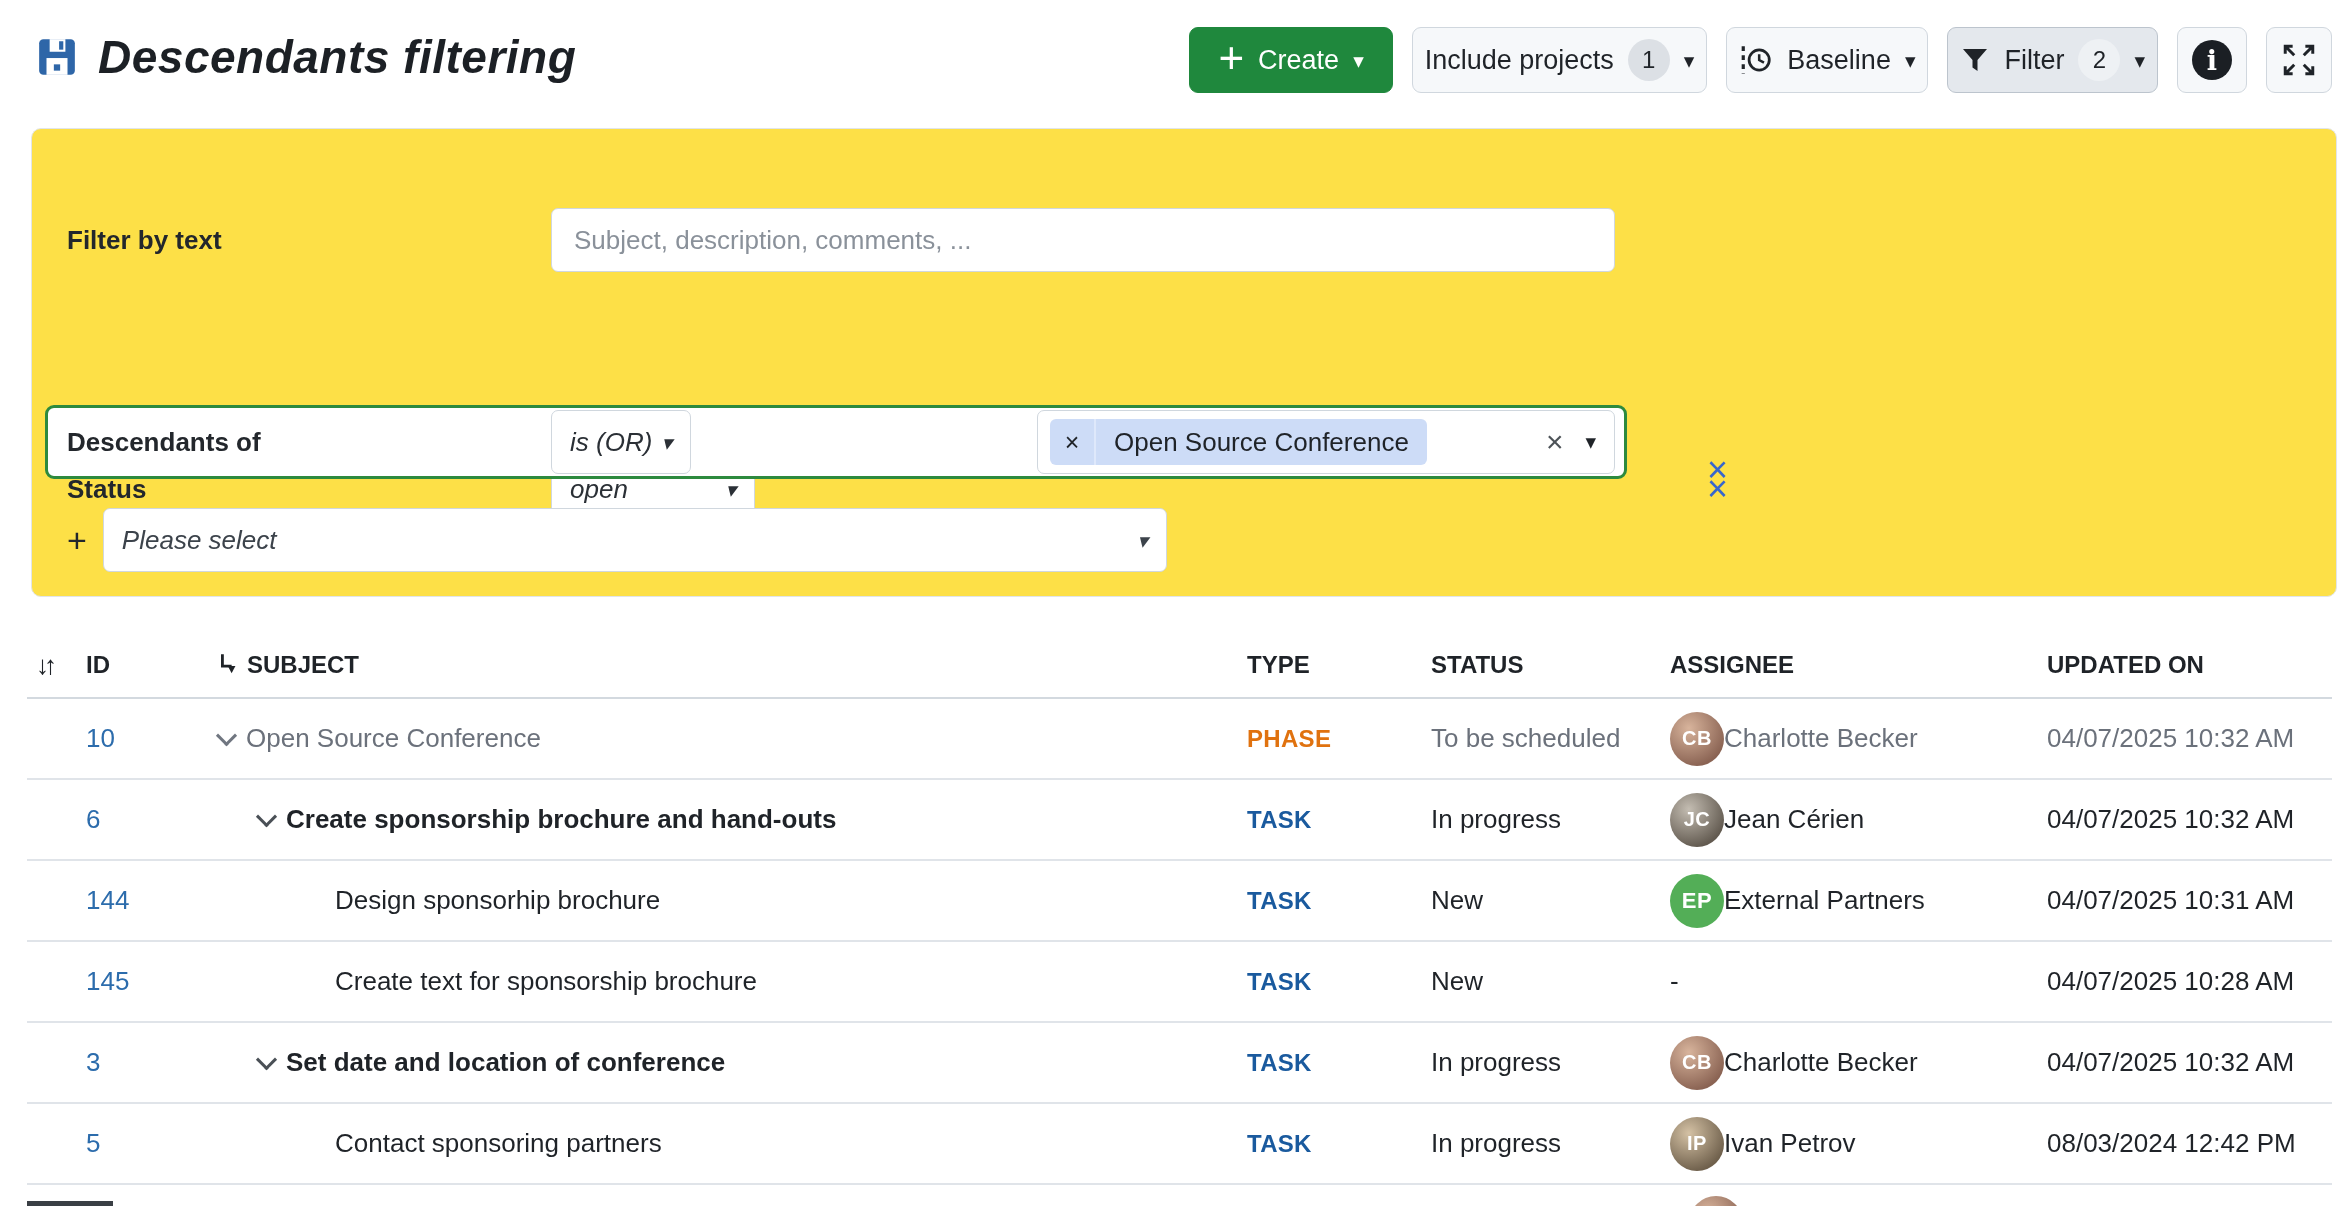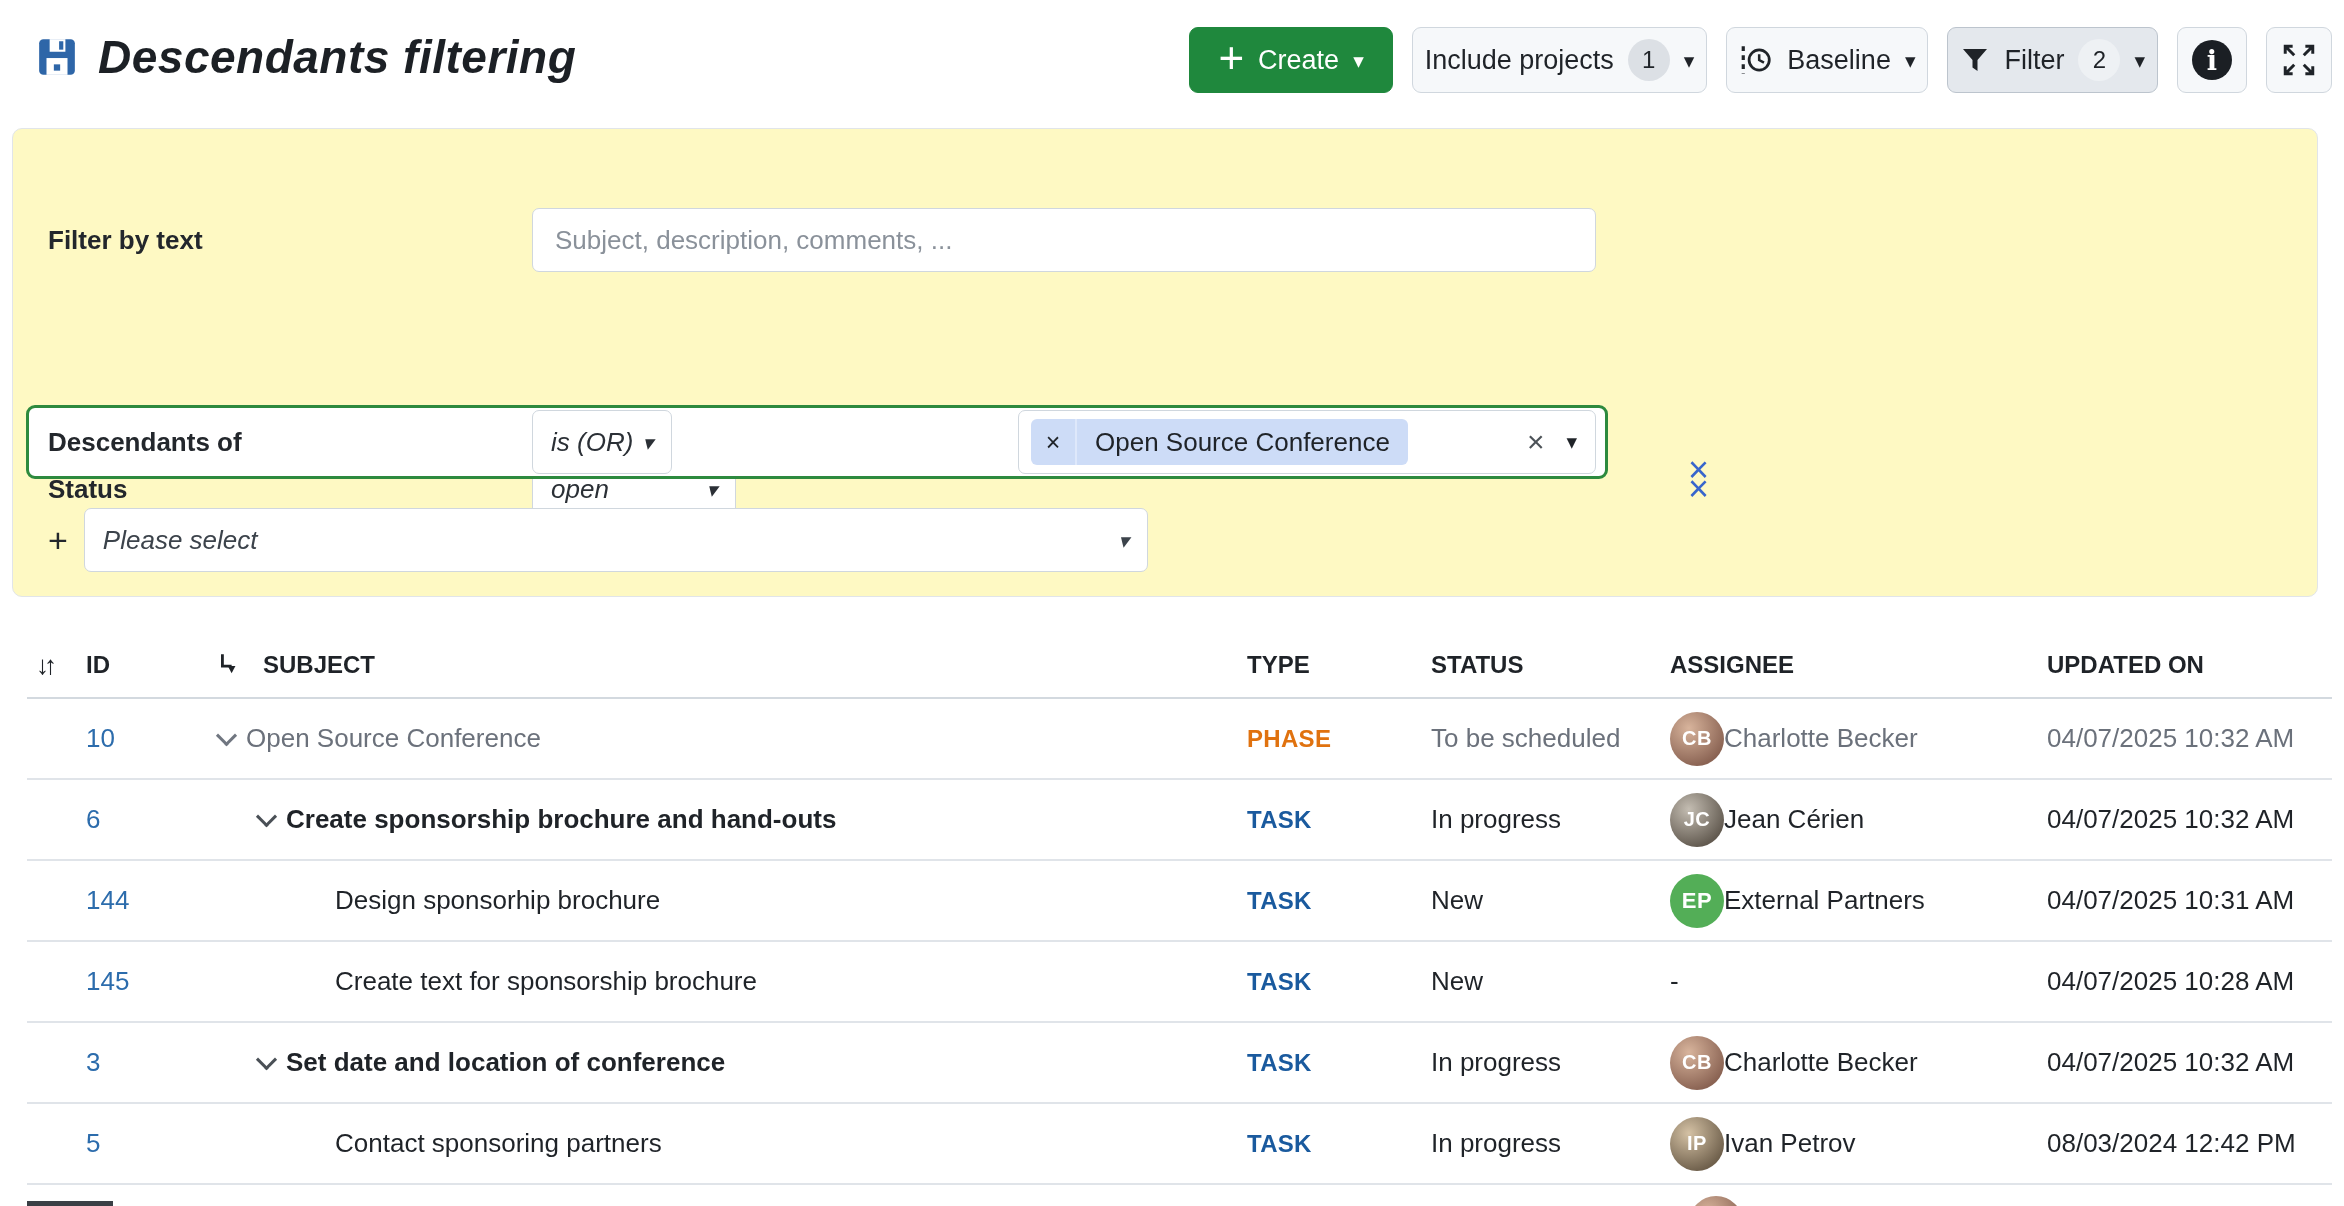"Filter by text" .filter-panel { background: #fef9c3 -> #fde047; left: 12px -> 31px }
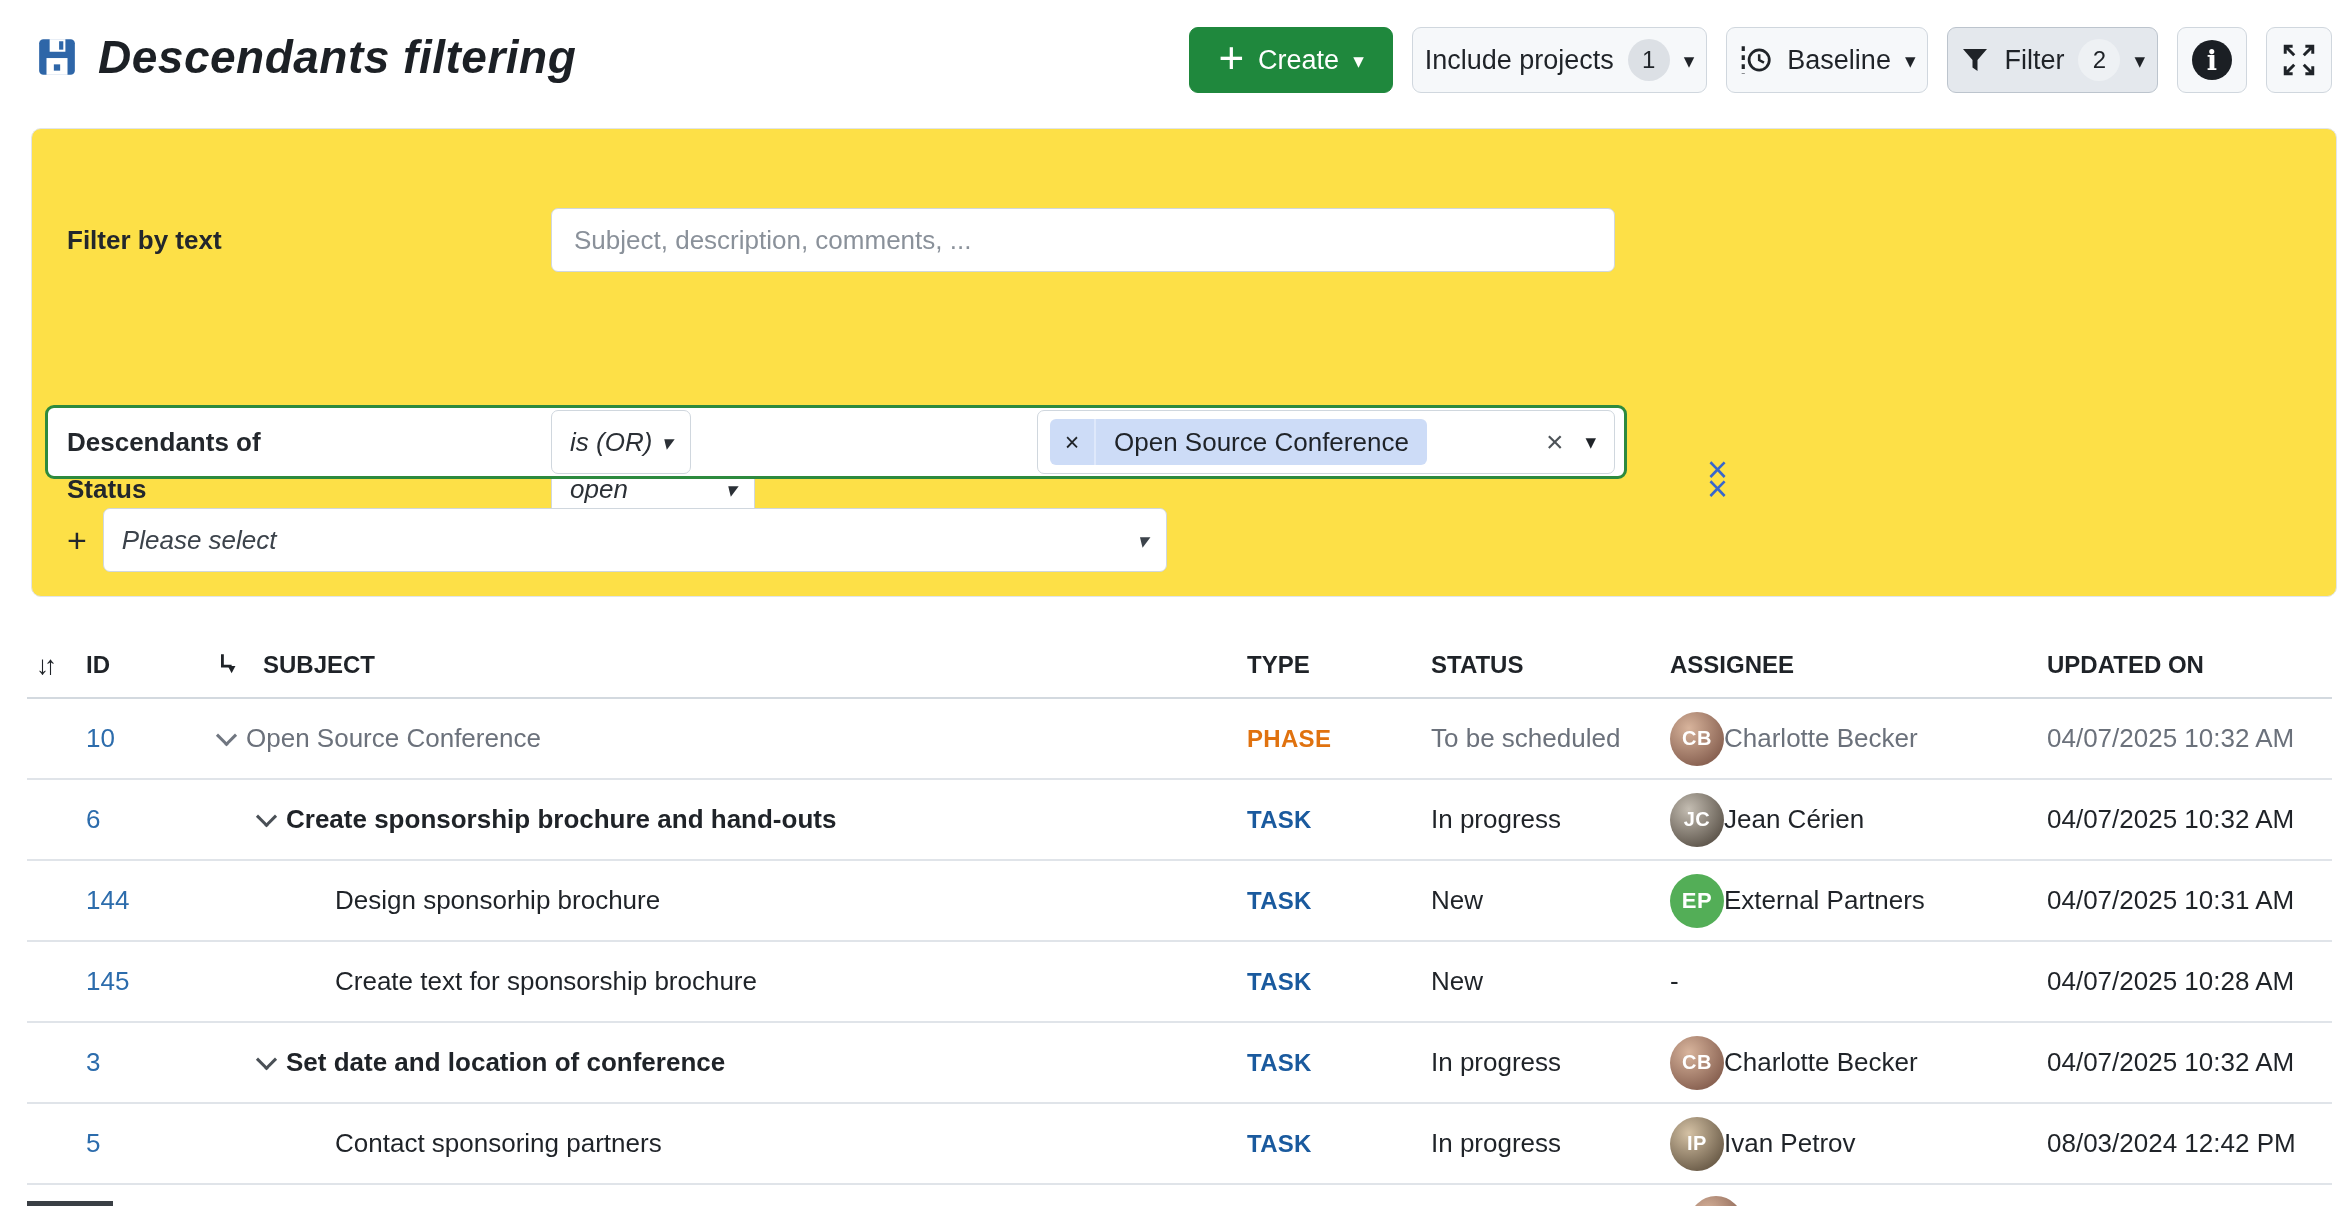"SUBJECT" .th-sub { gap: 20px -> 4px }
